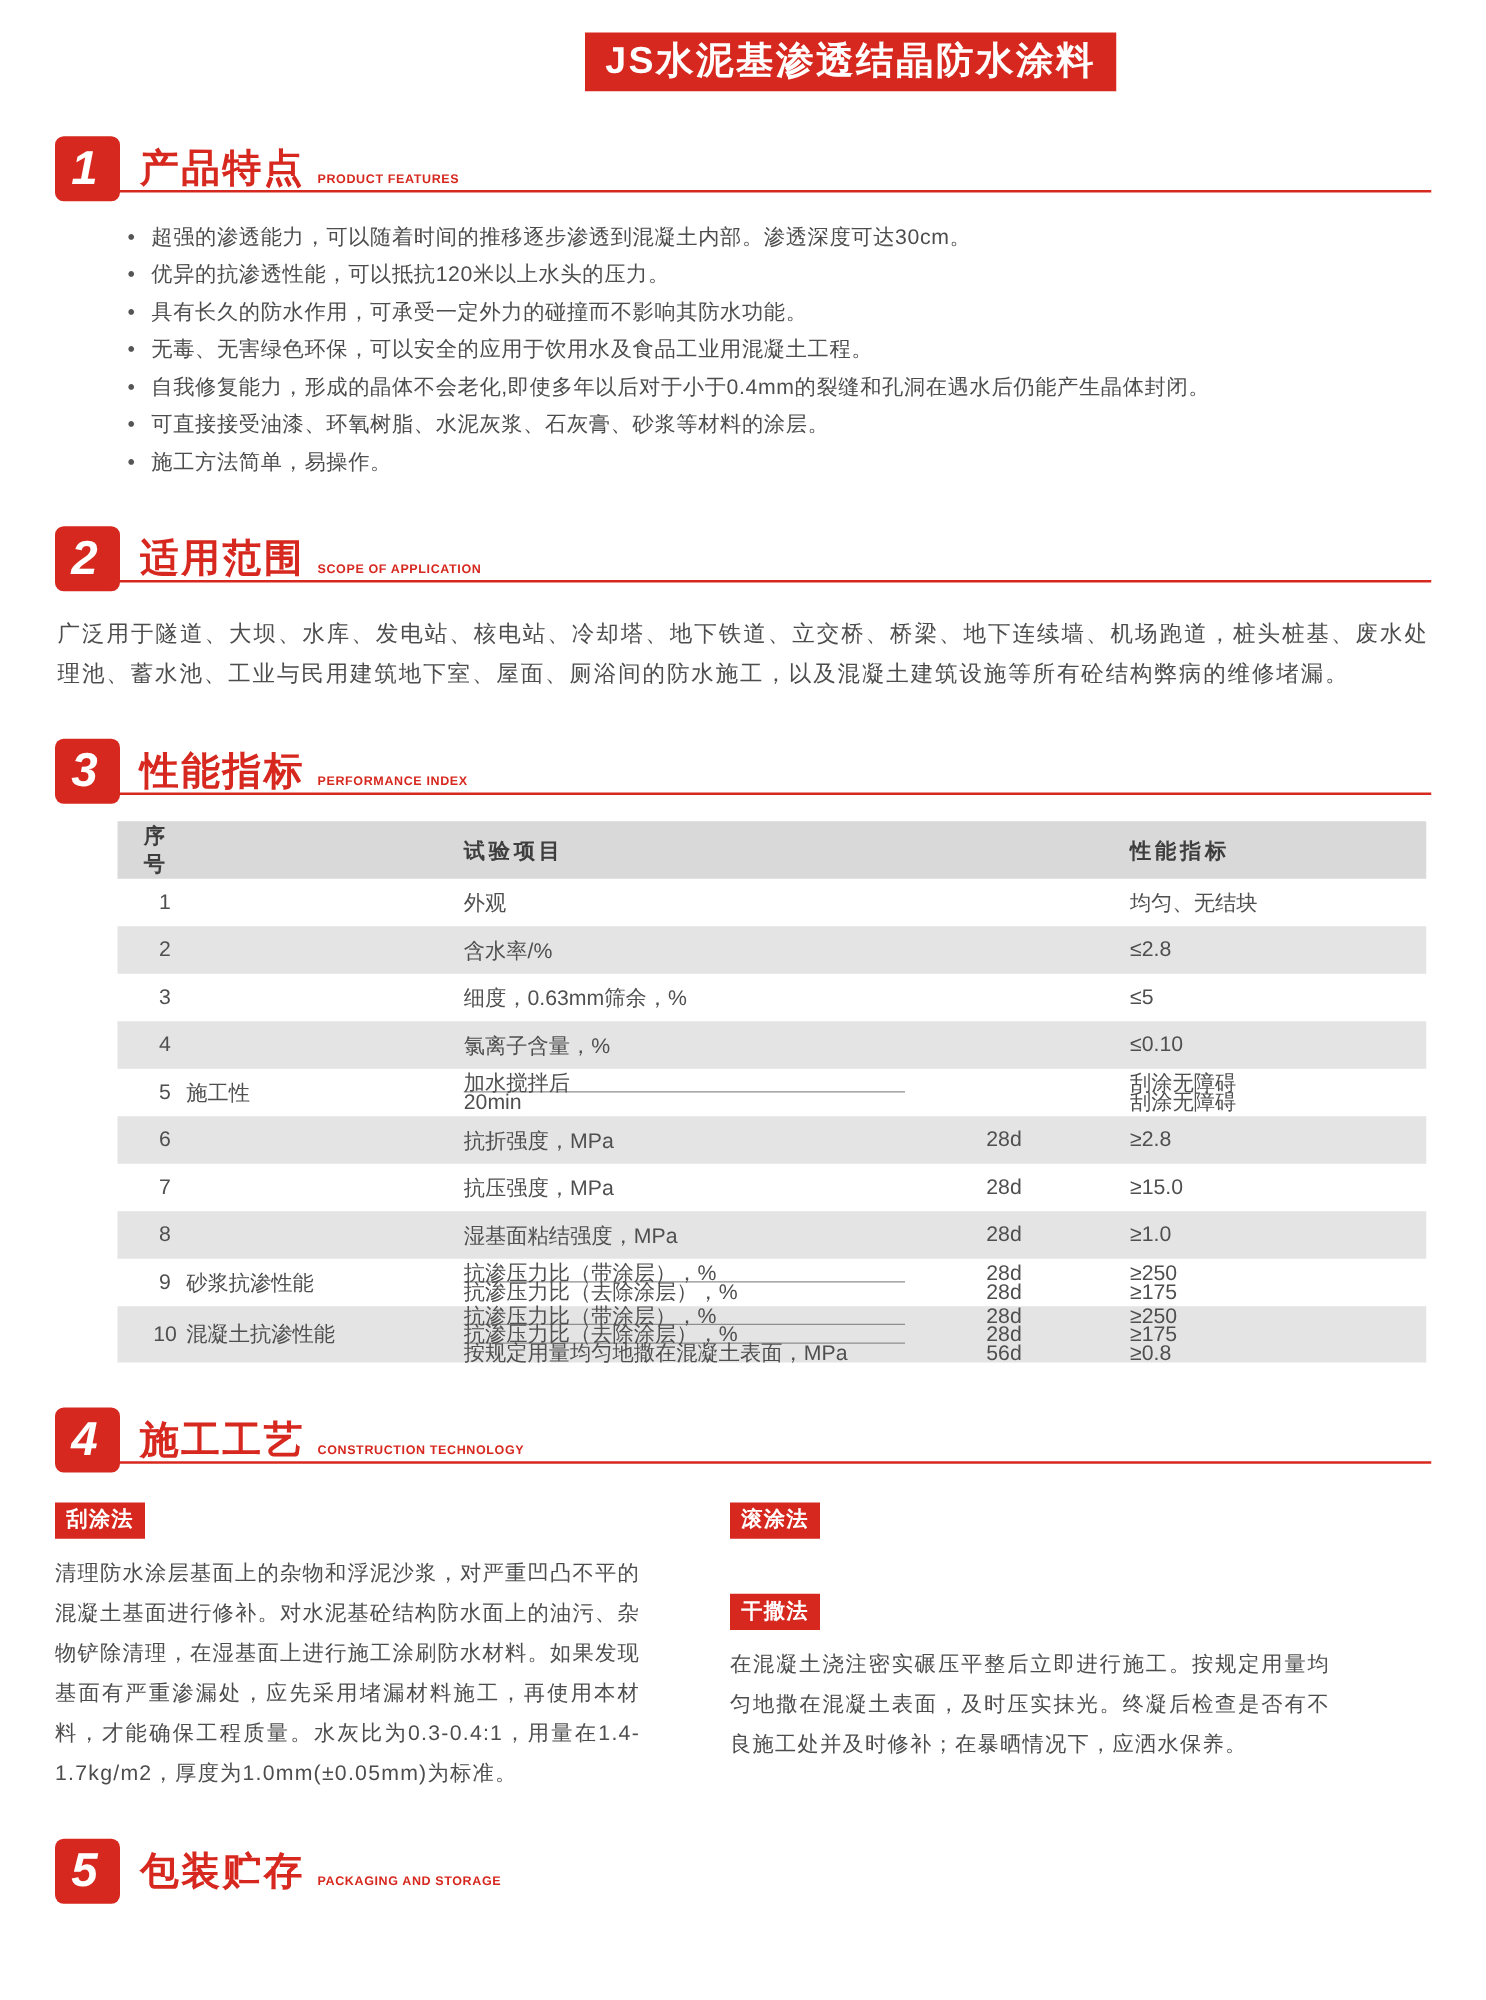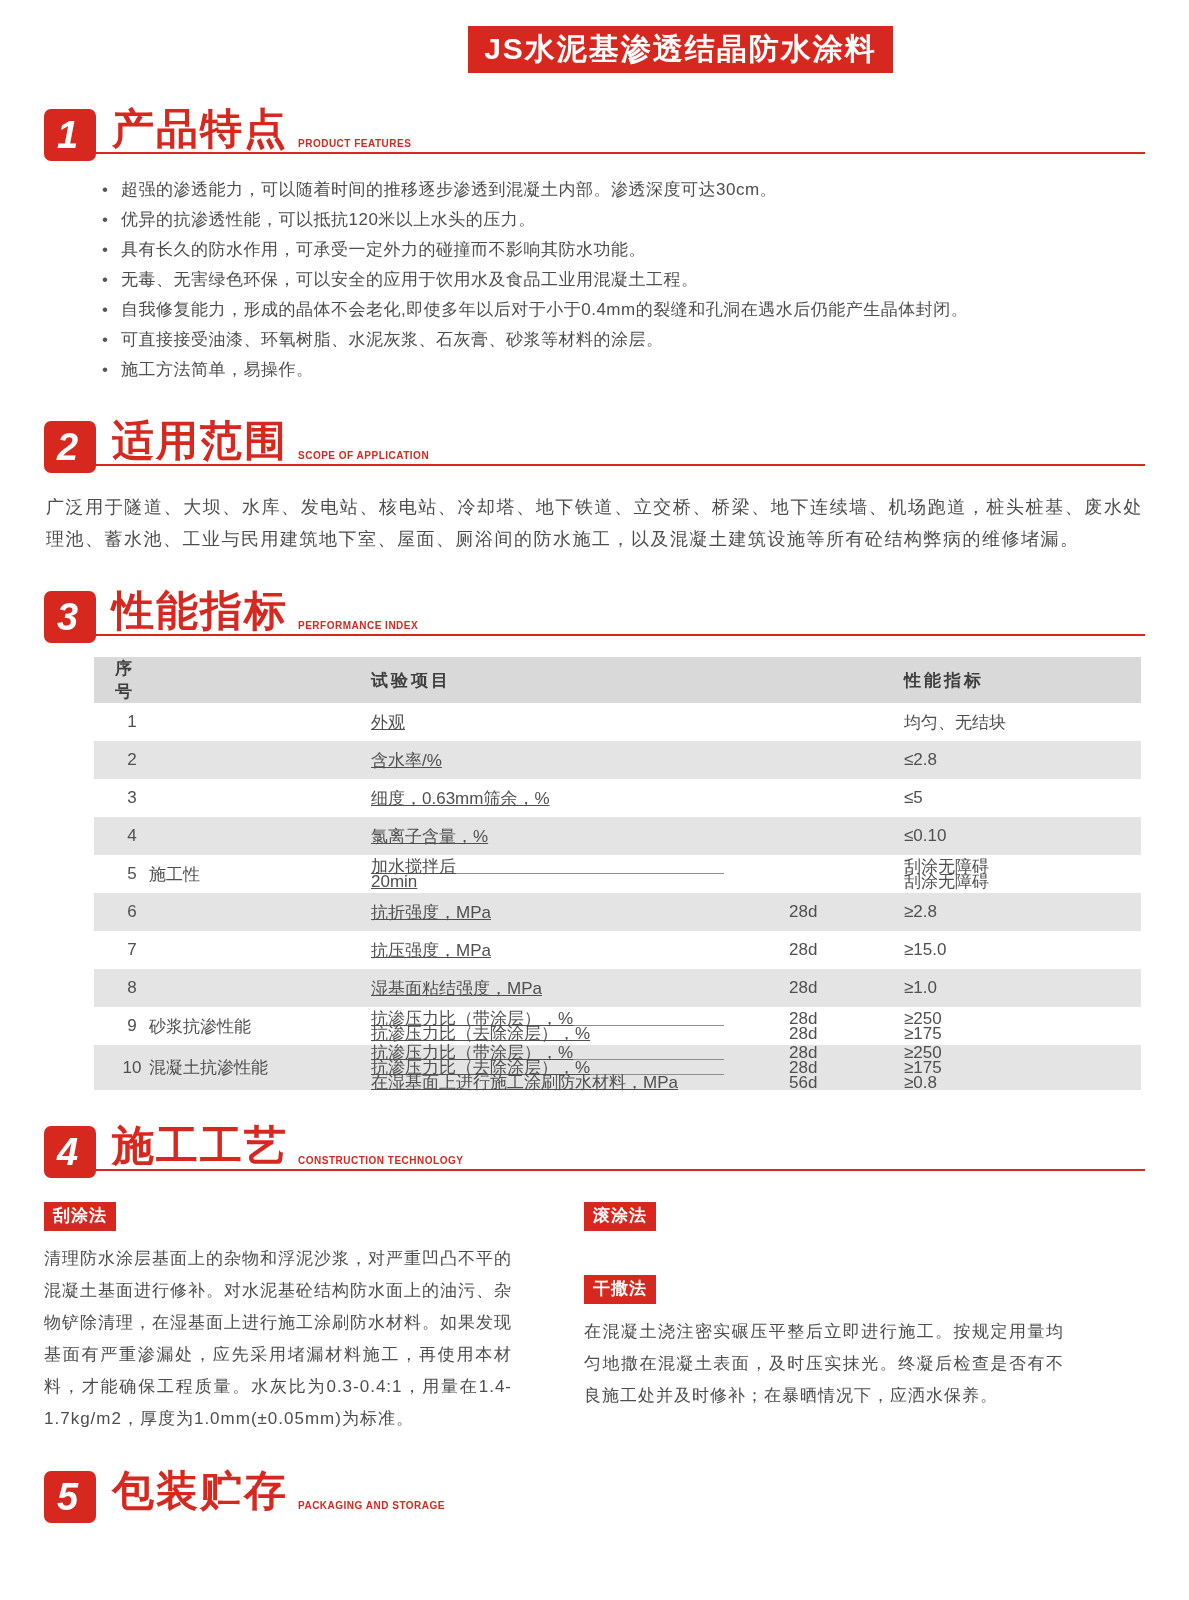"产品特点" .sec-cn { font-size: 42px -> 31px }
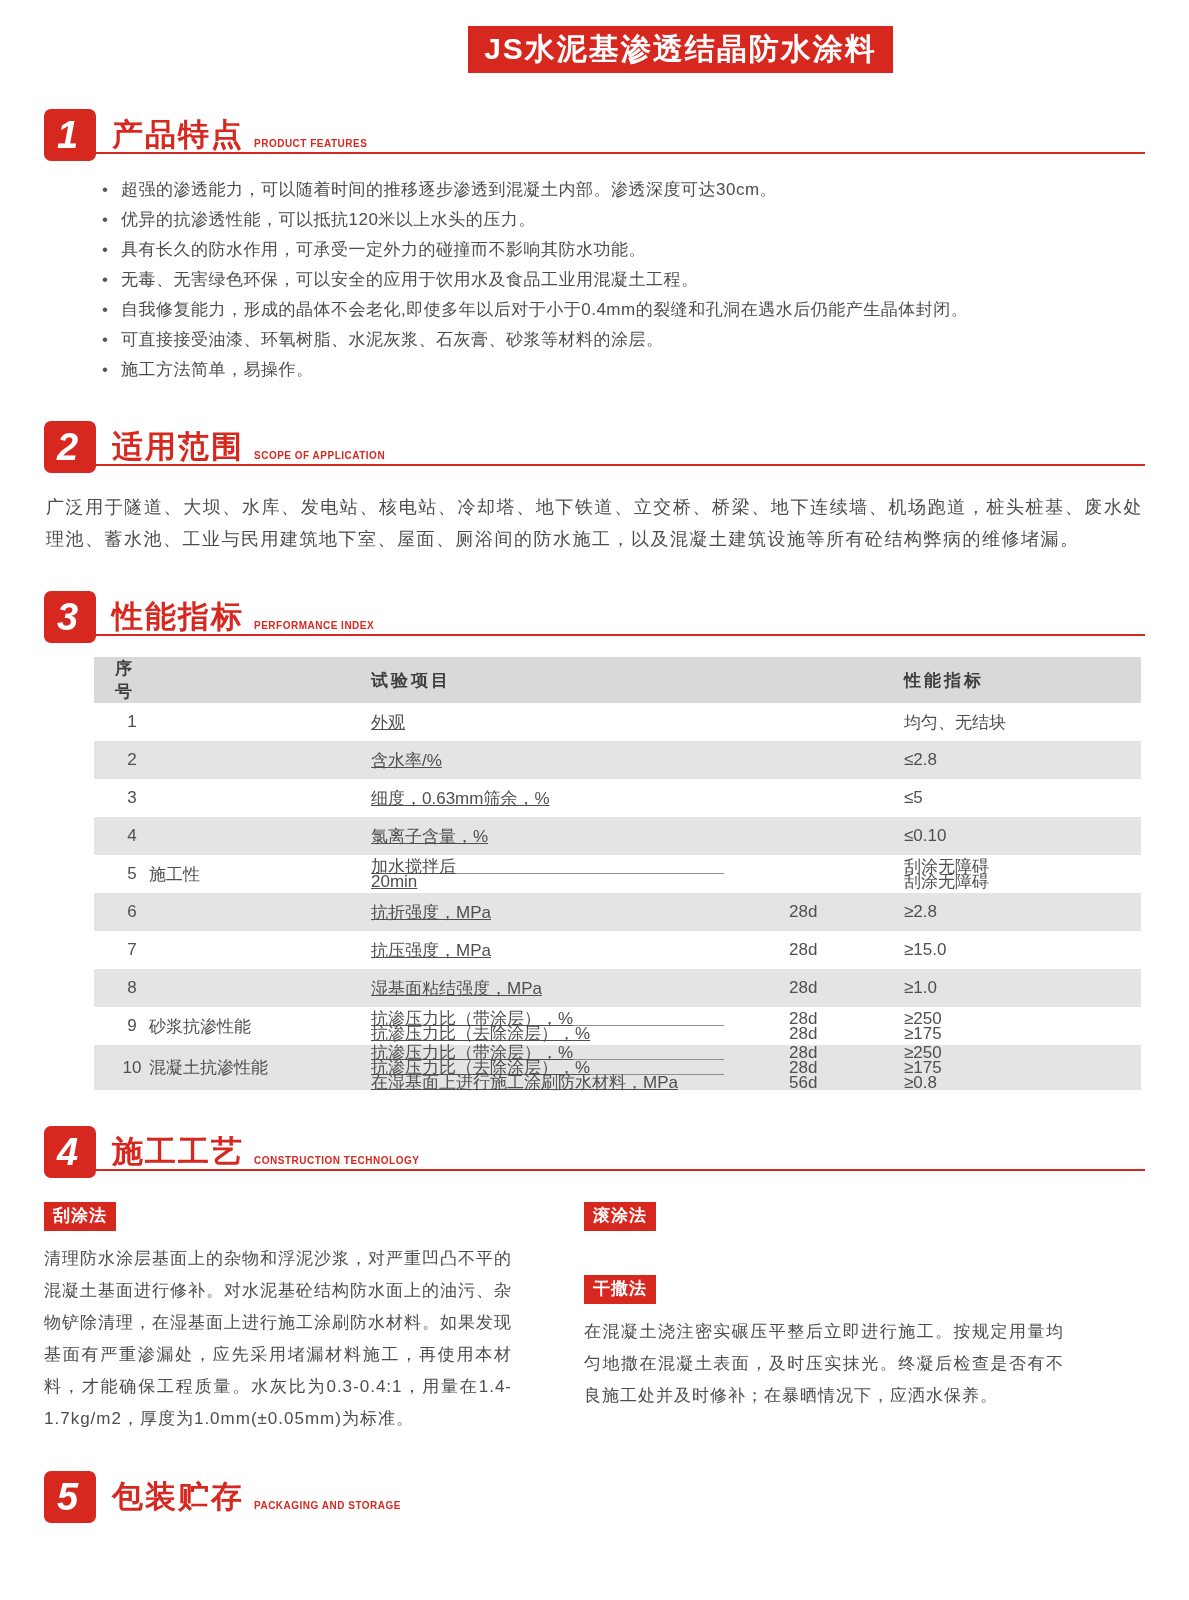"外观" .col.names { text-decoration: underline -> none }
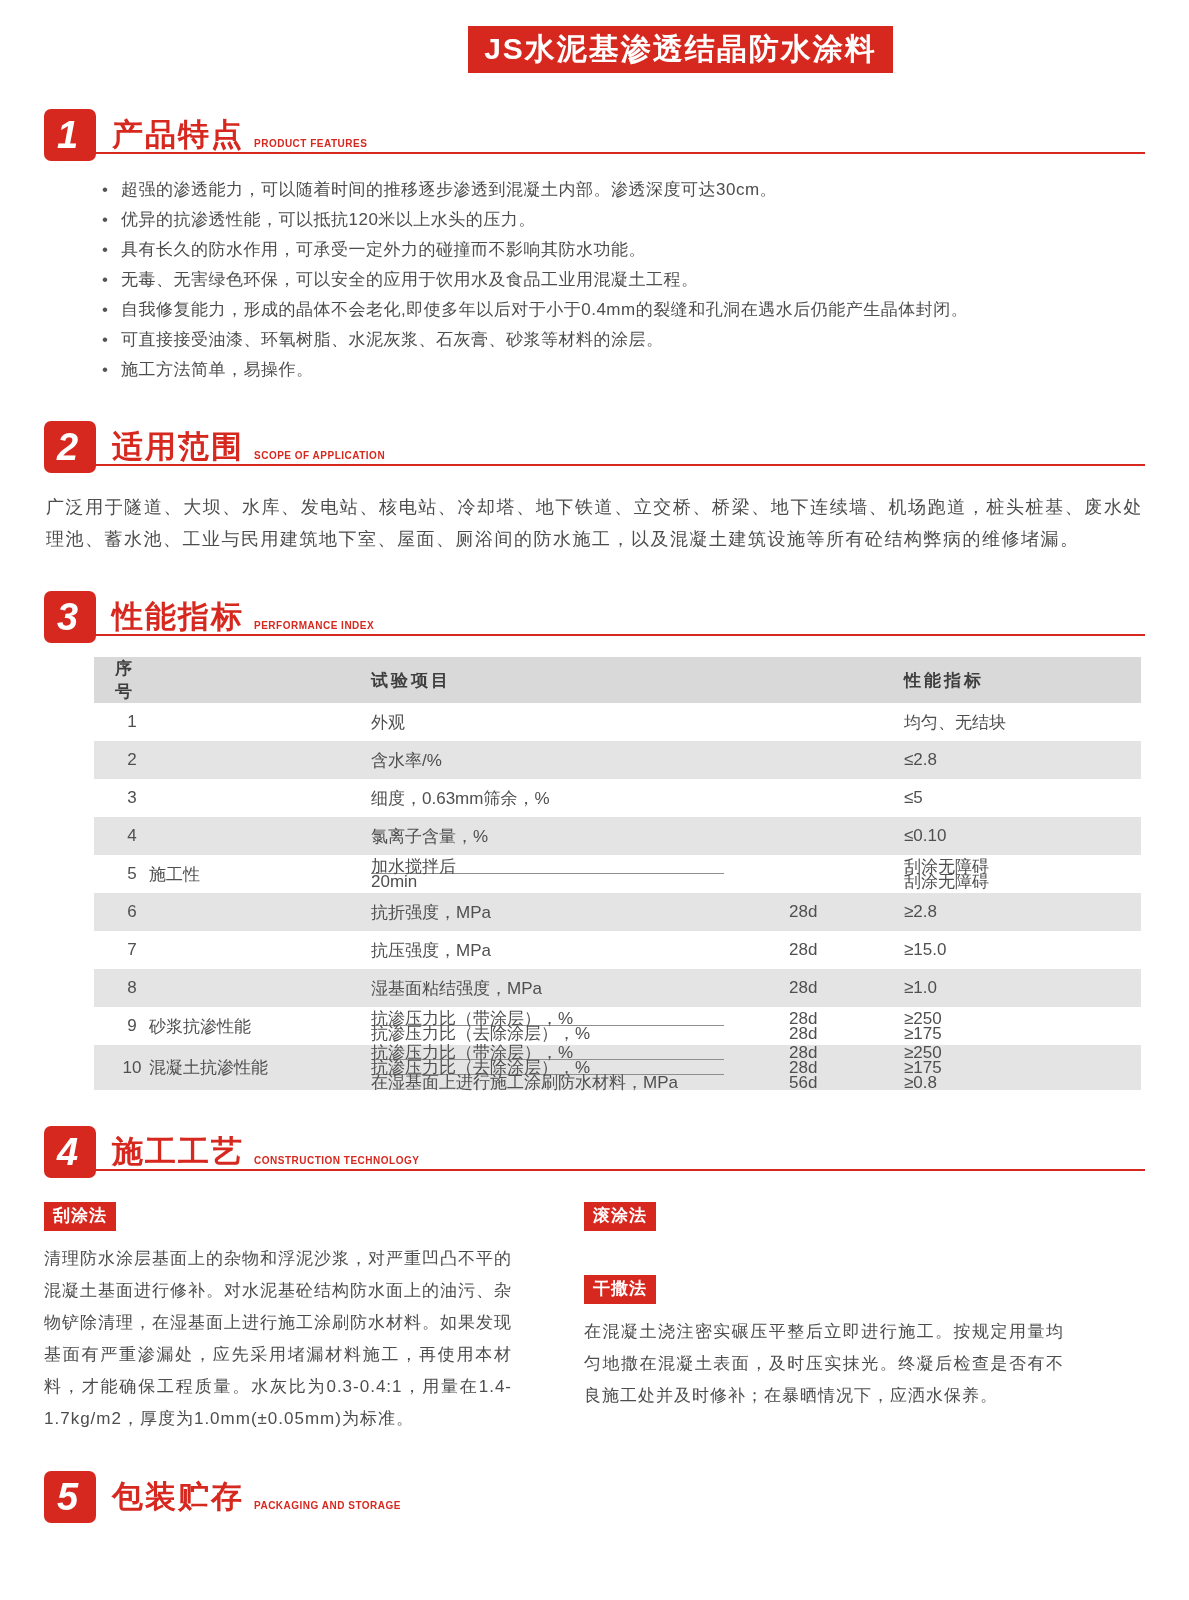"在湿基面上进行施工涂刷防水材料，MPa" div.sub { text: 在湿基面上进行施工涂刷防水材料 -> 按规定用量均匀地撒在混凝土表面 }
